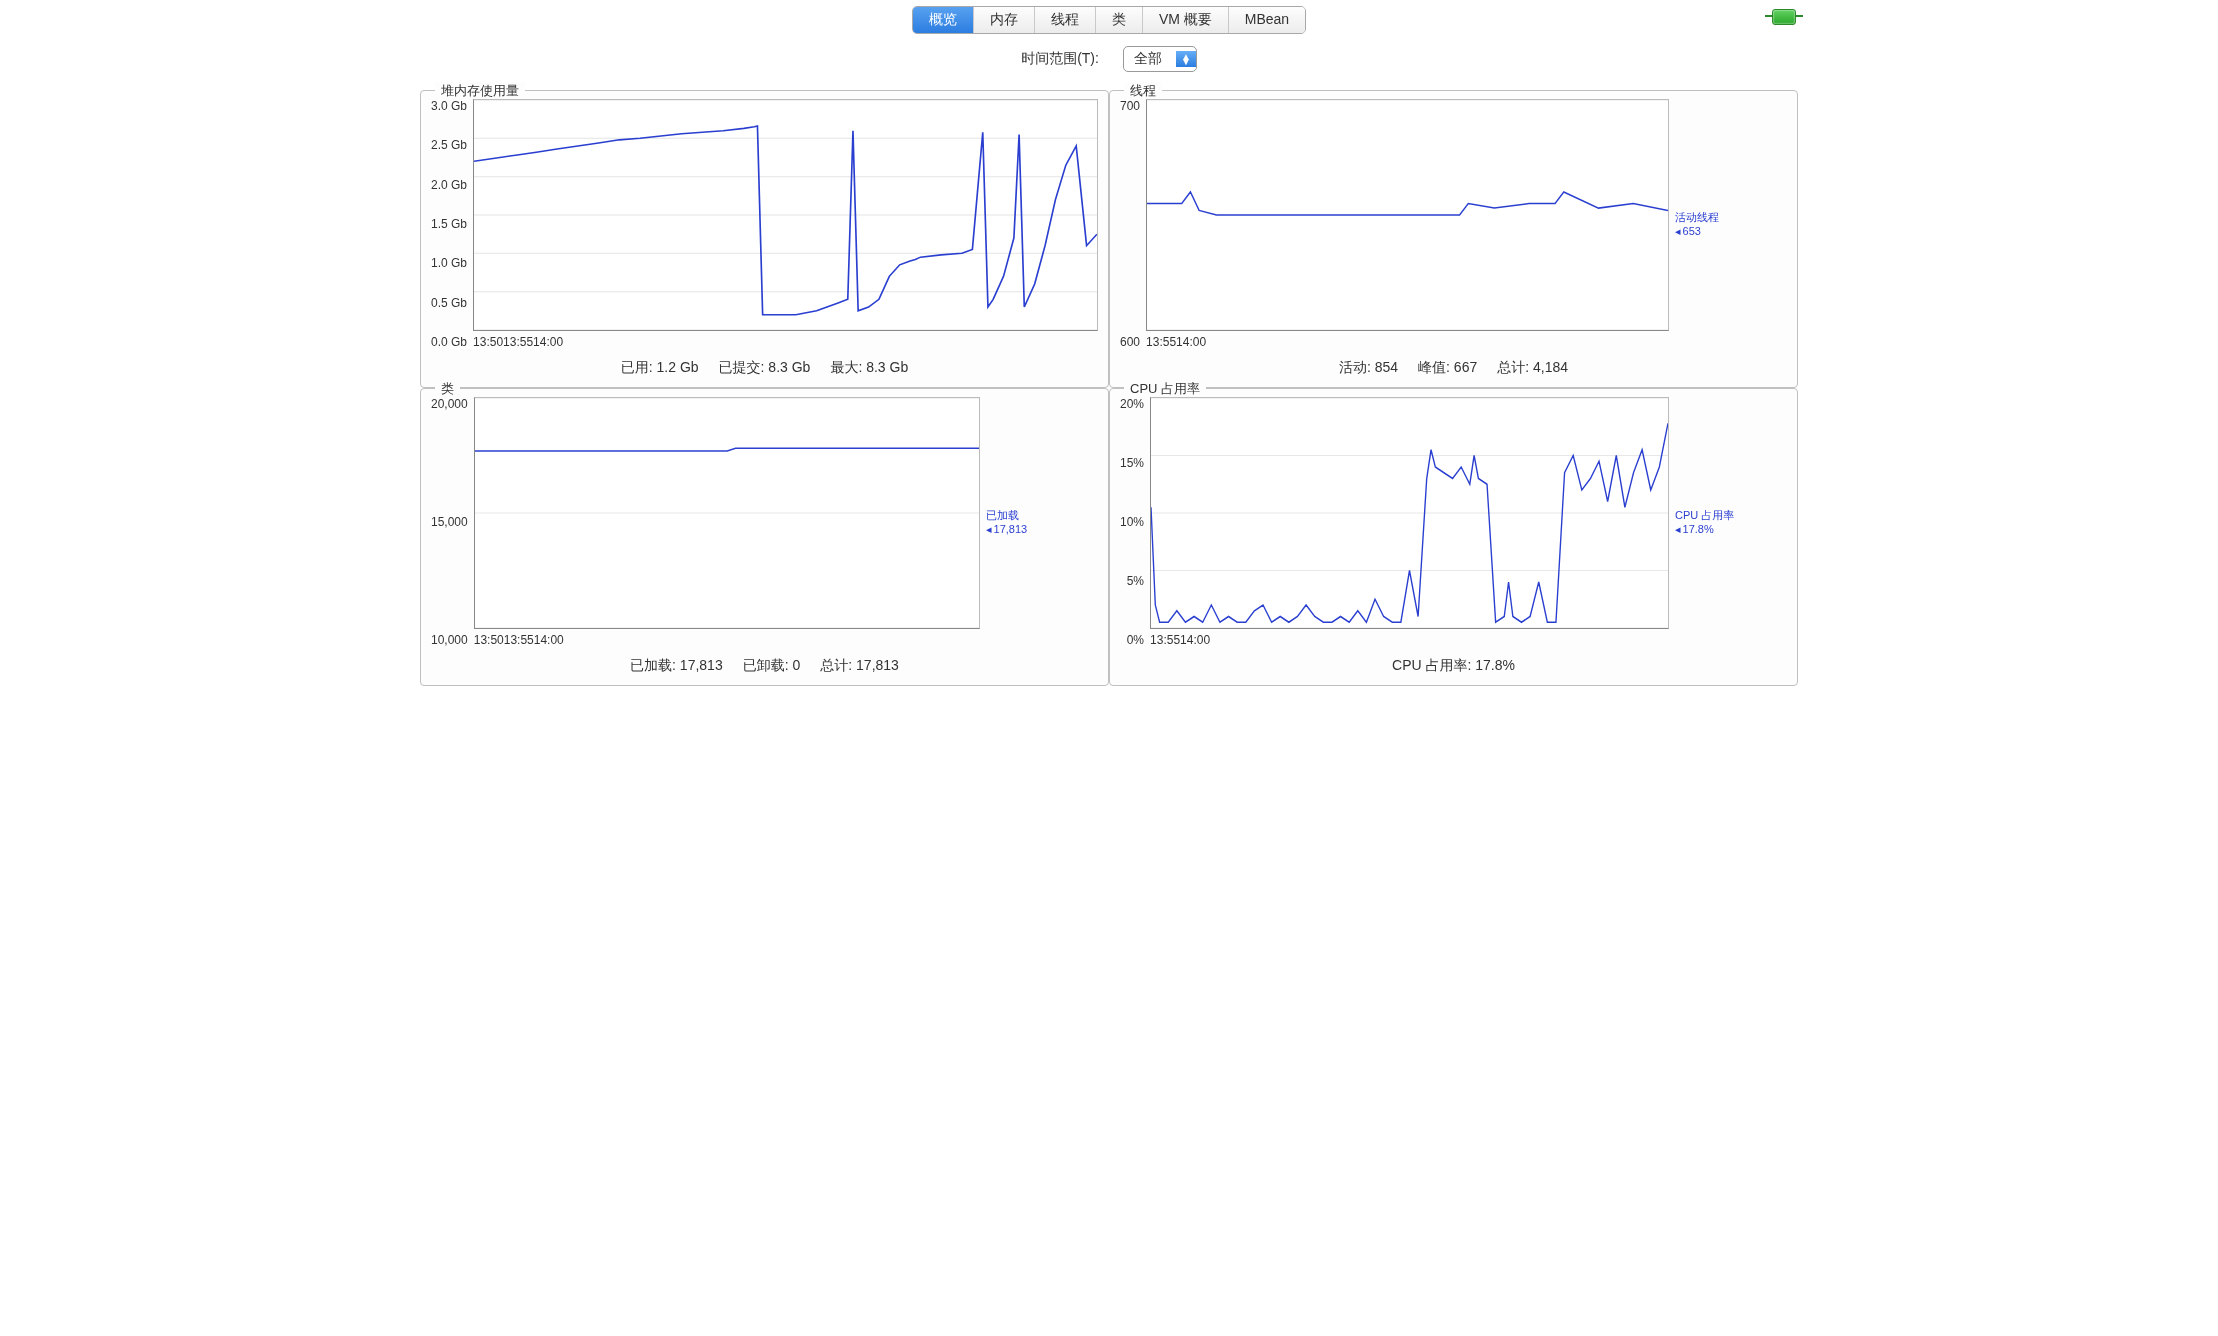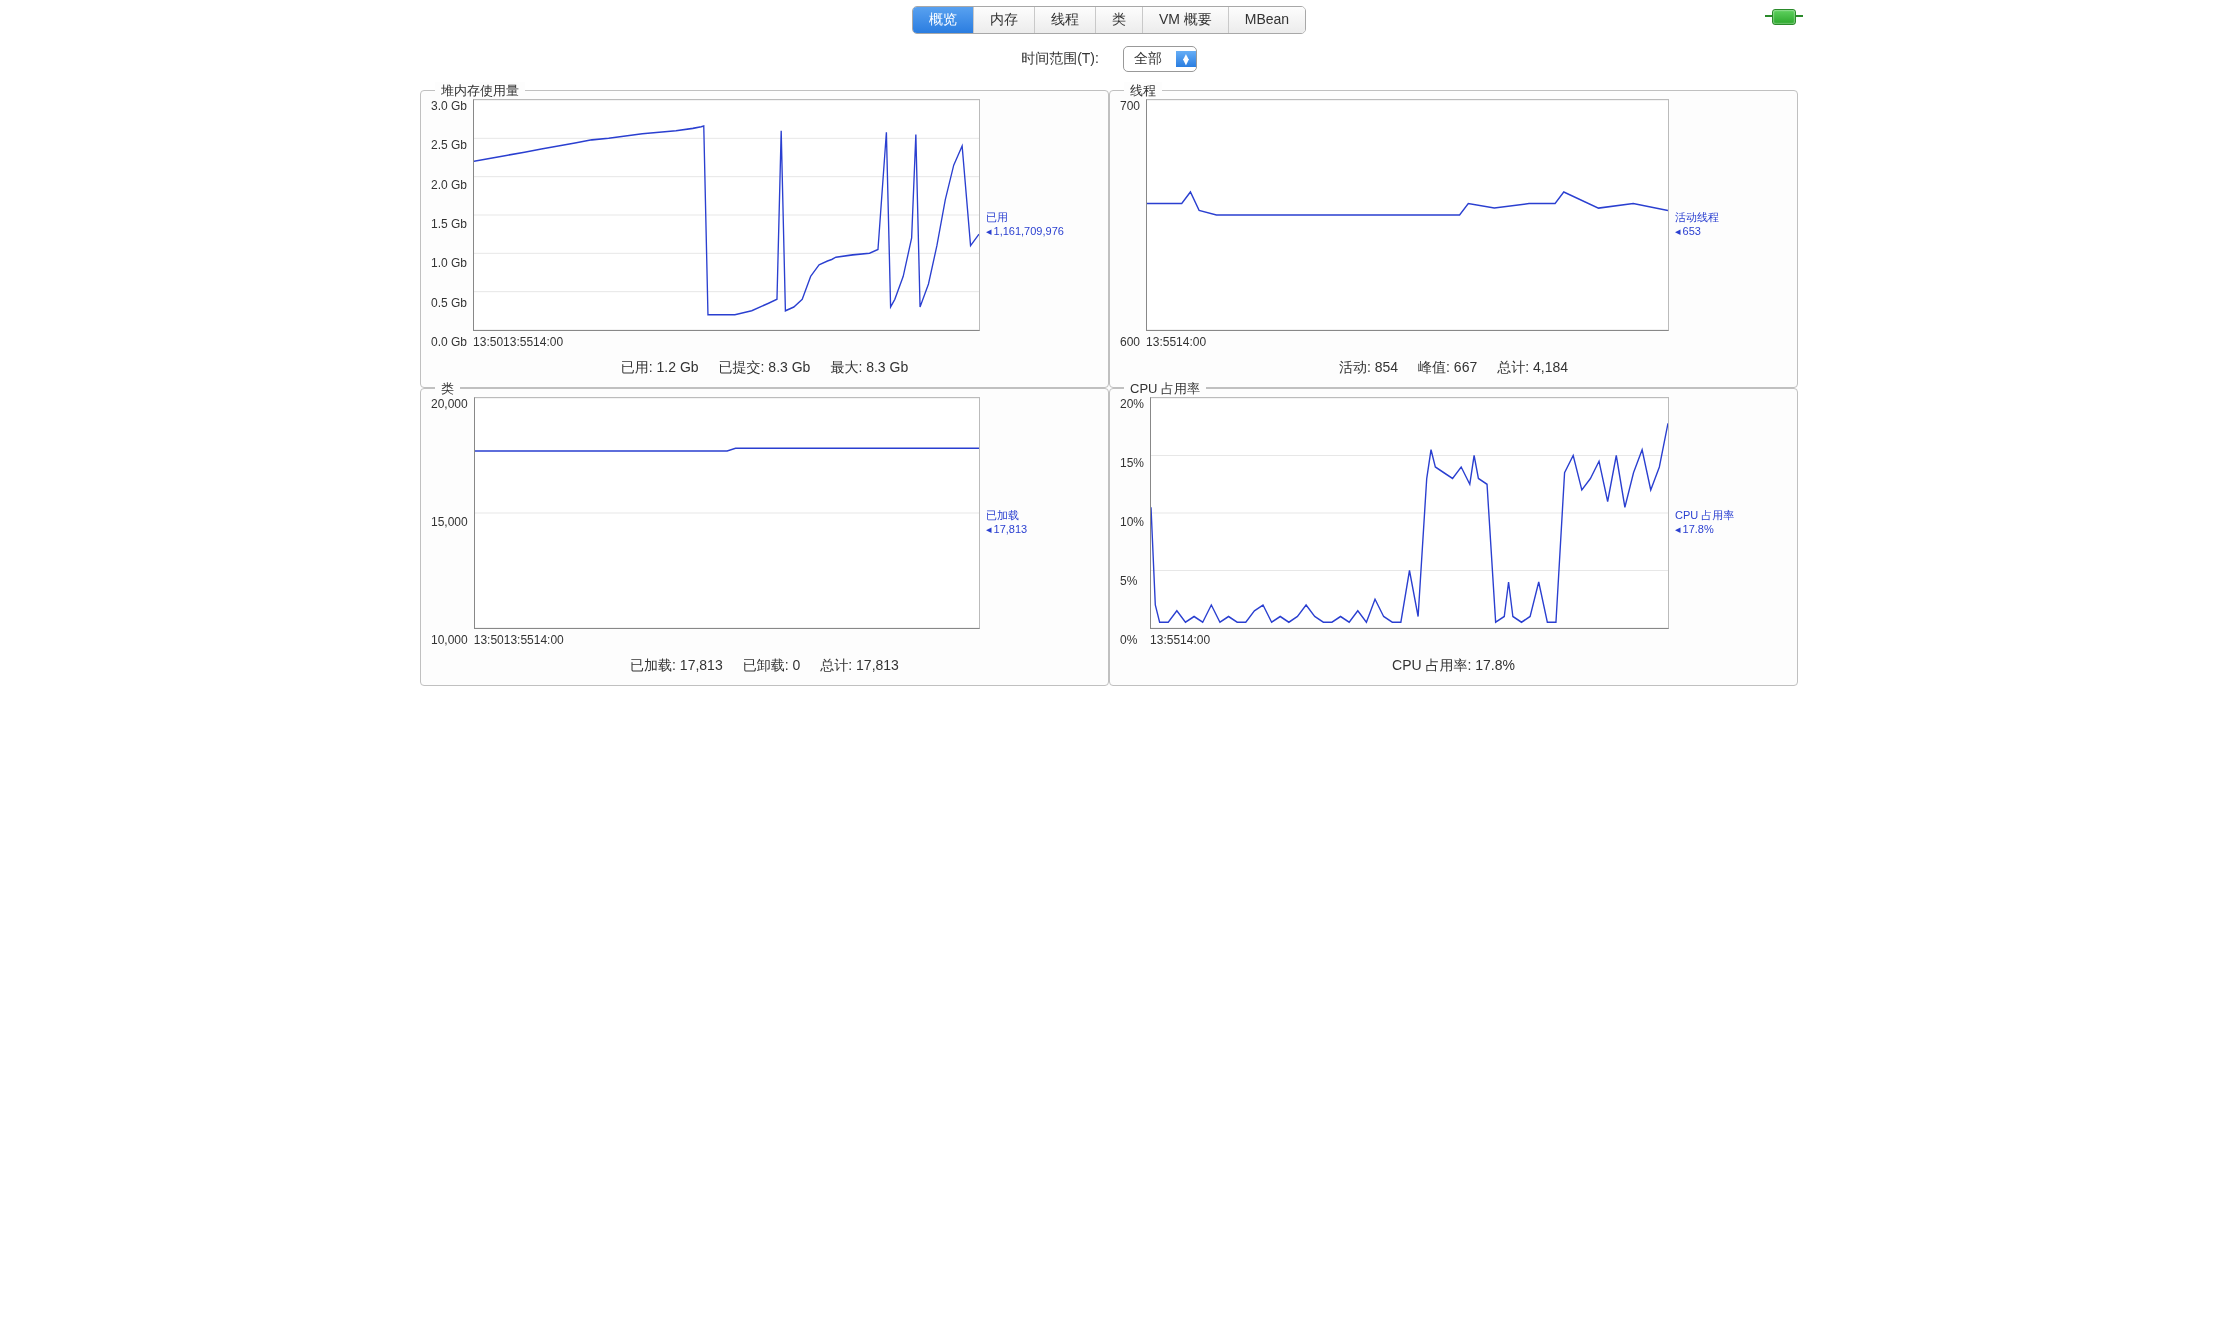"3.0 Gb" .yaxis { align-items: none -> flex-end }
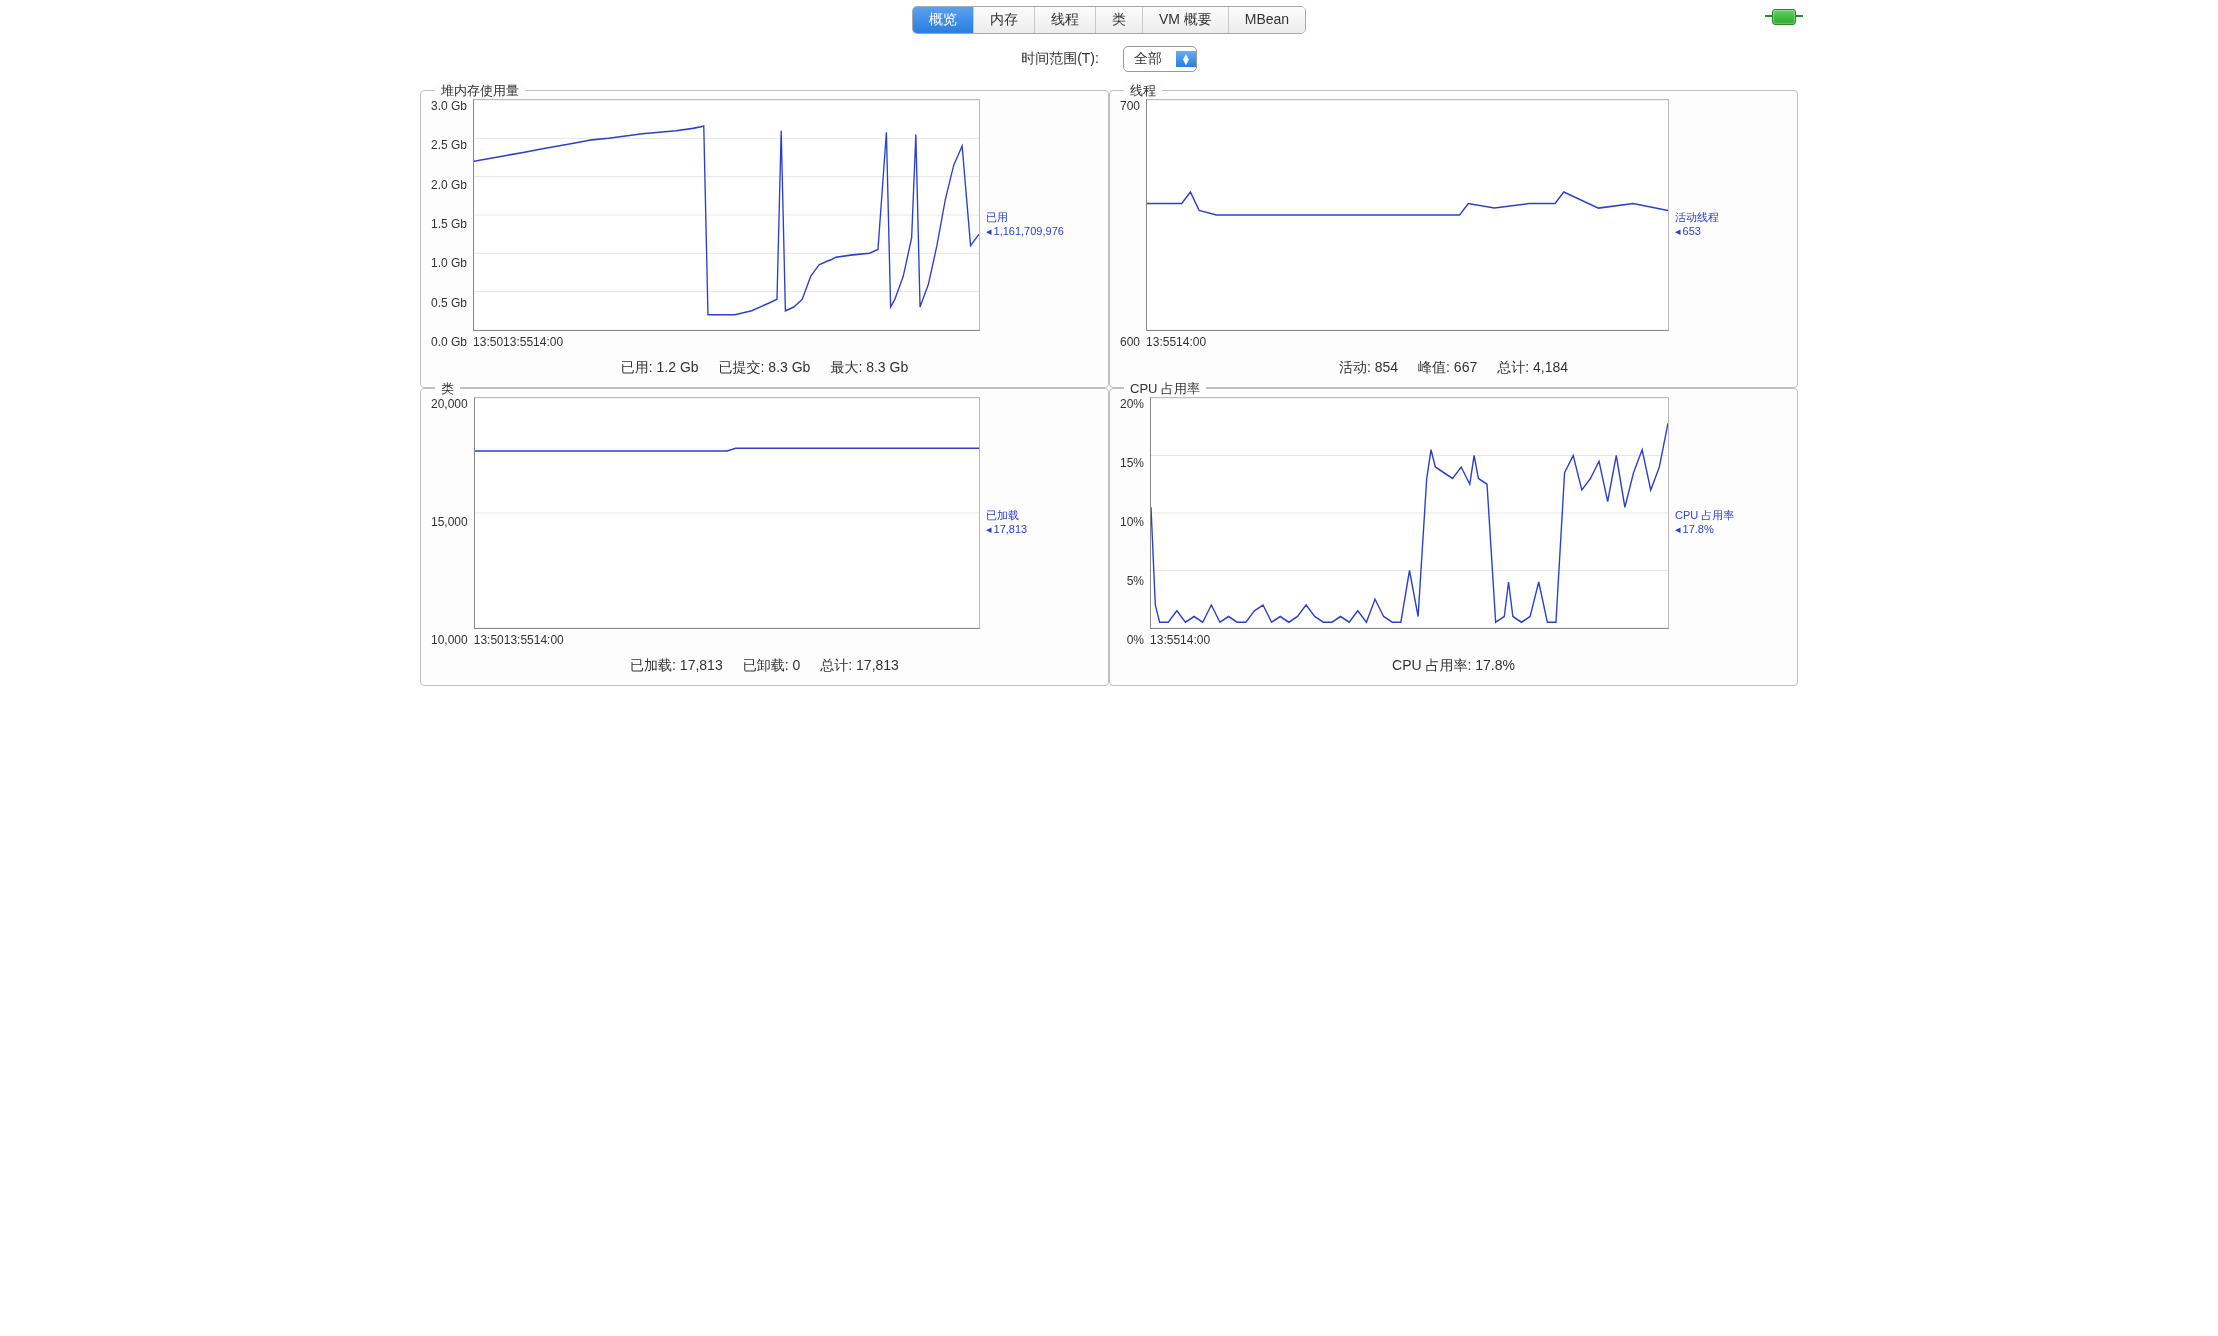"已用" div.legend { html: <div> <div>已用</div> <div><span>◂</span><span>1,161,709,976</span></div> </div> -> none }
